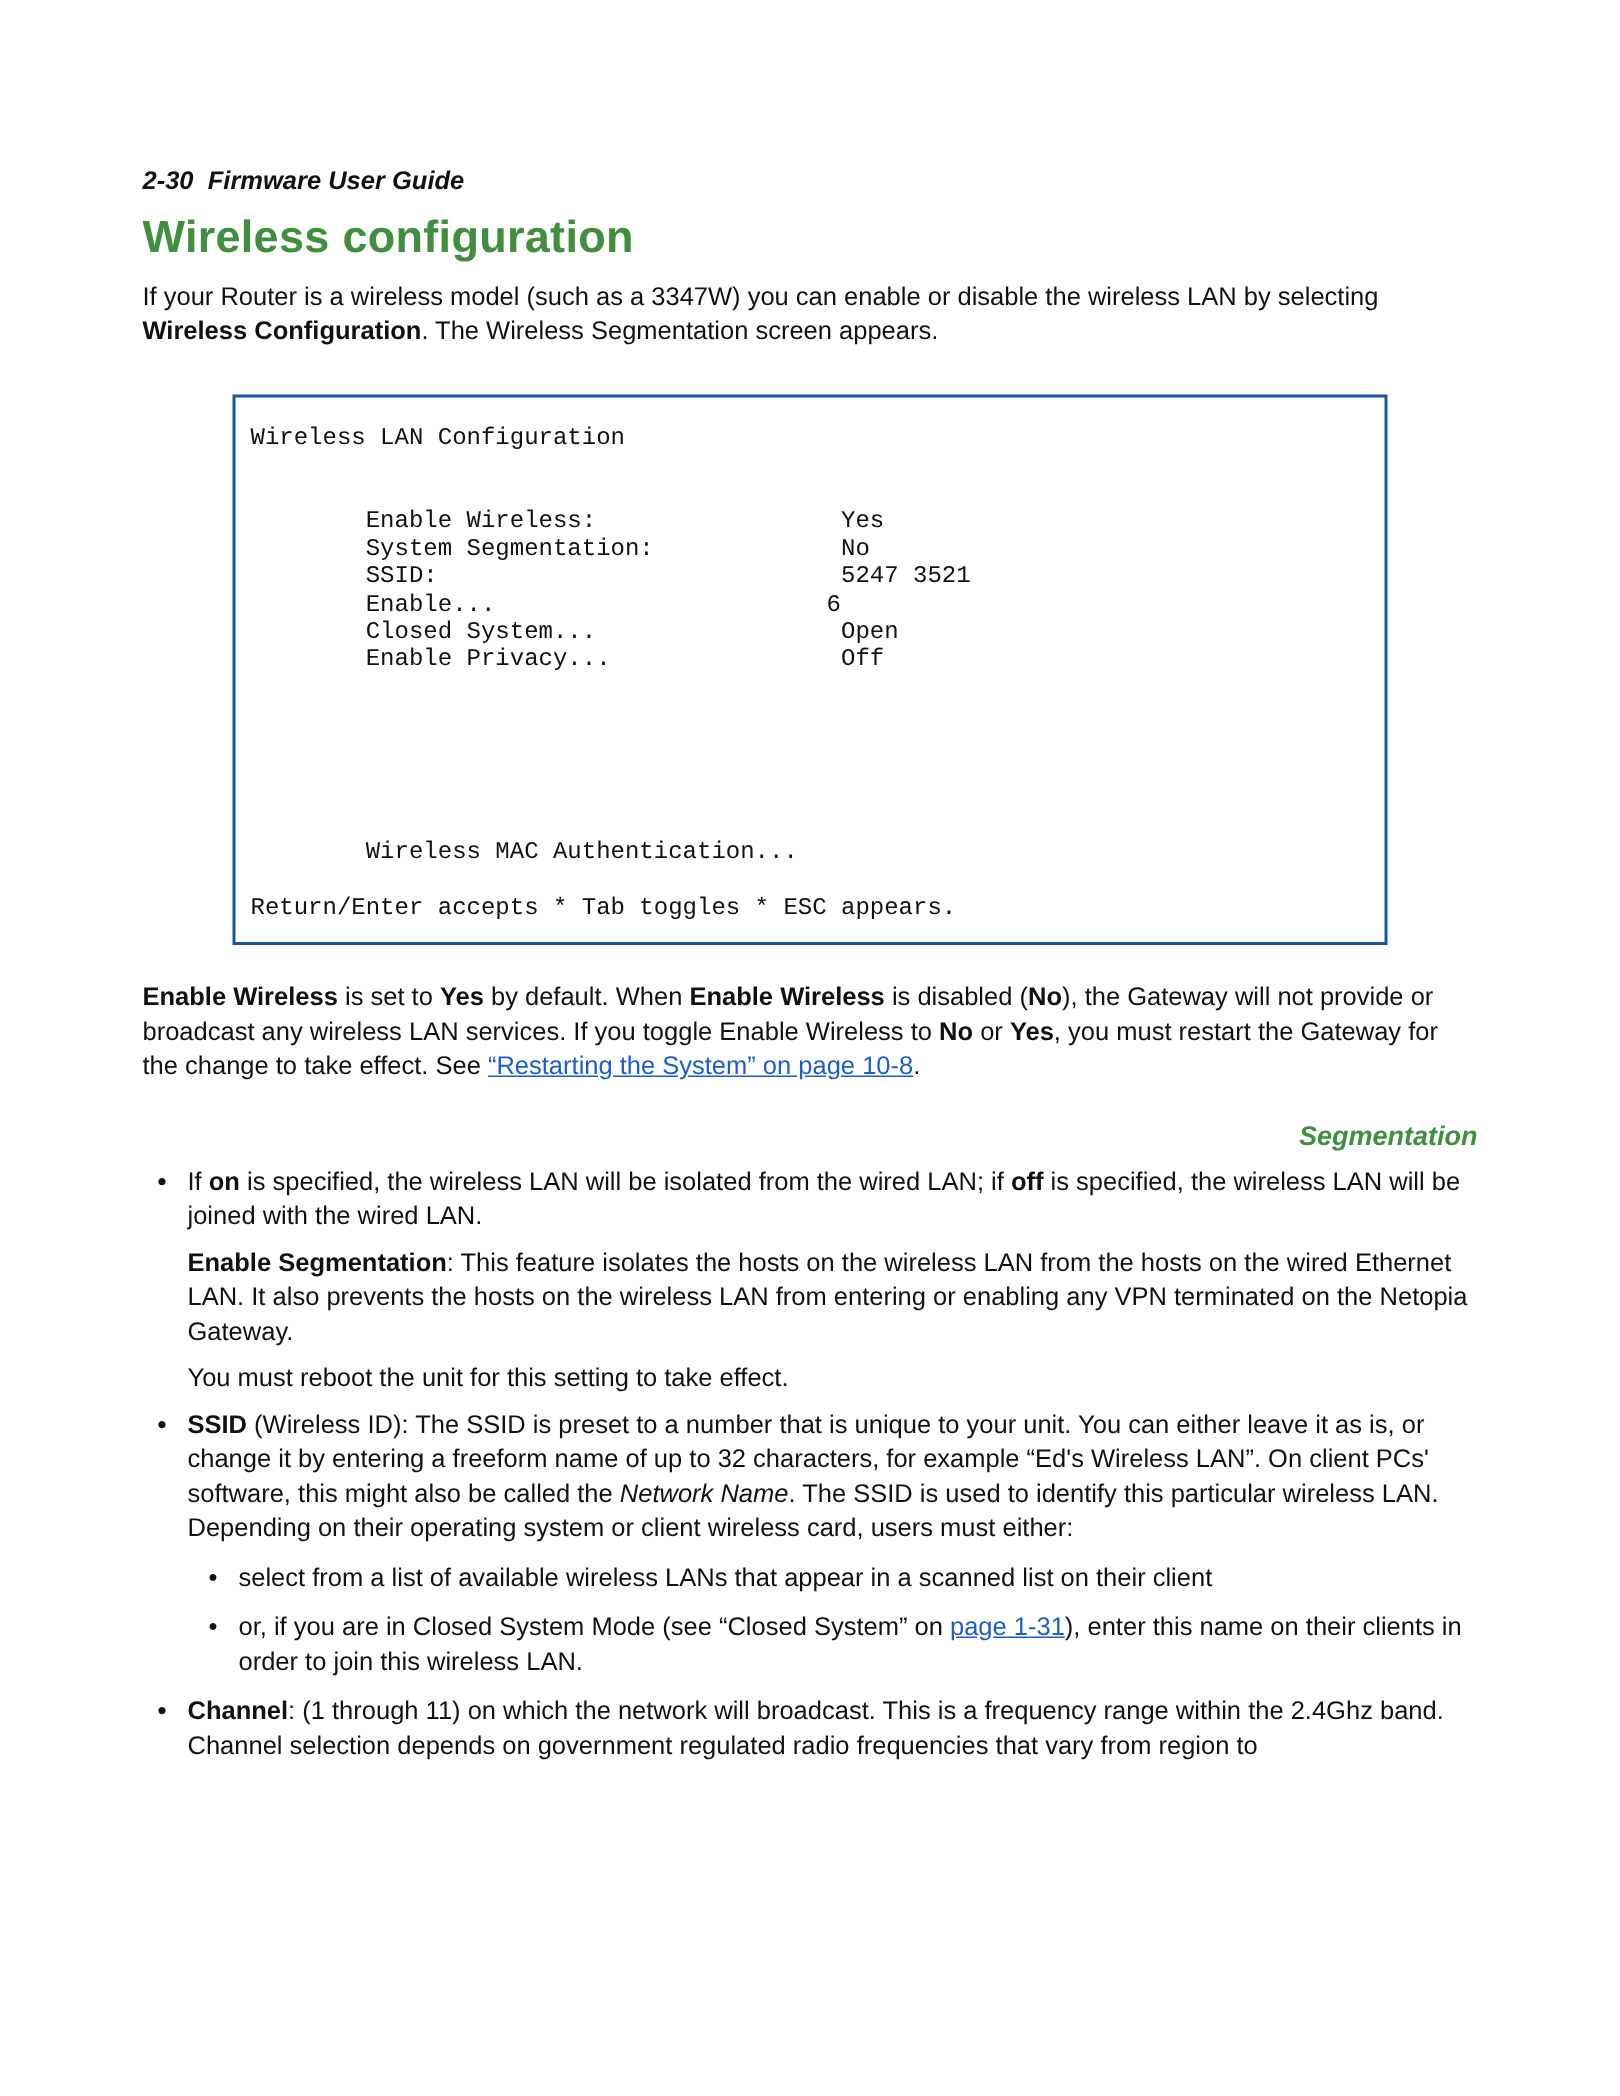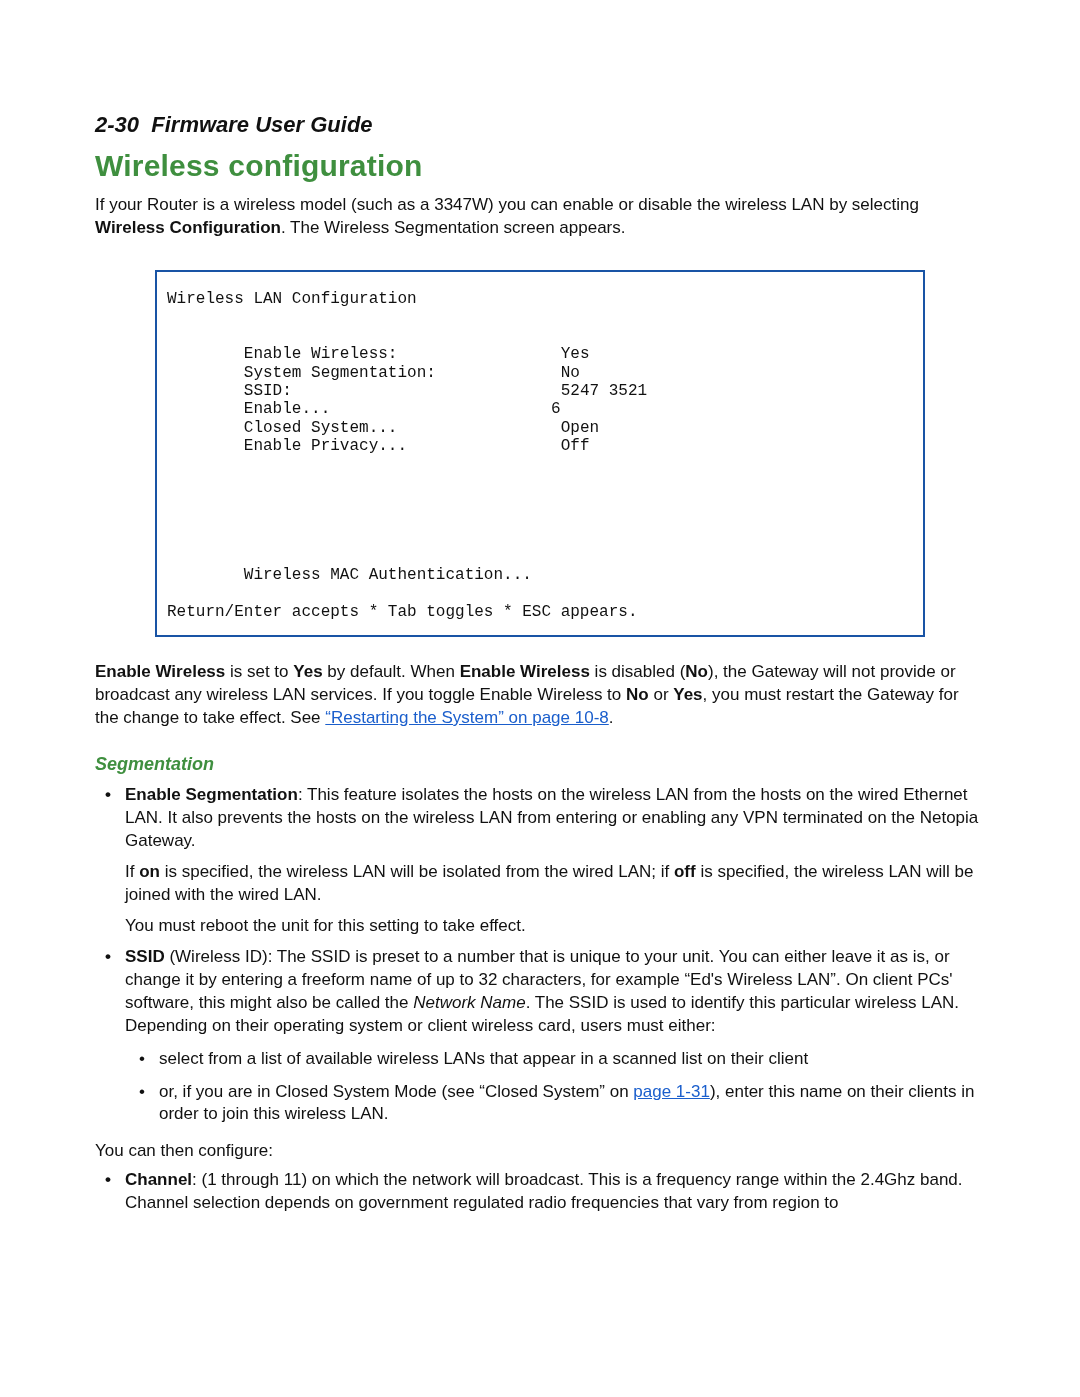"2-30 Firmware User Guide" .header-line { font-size: 22px -> 17px }
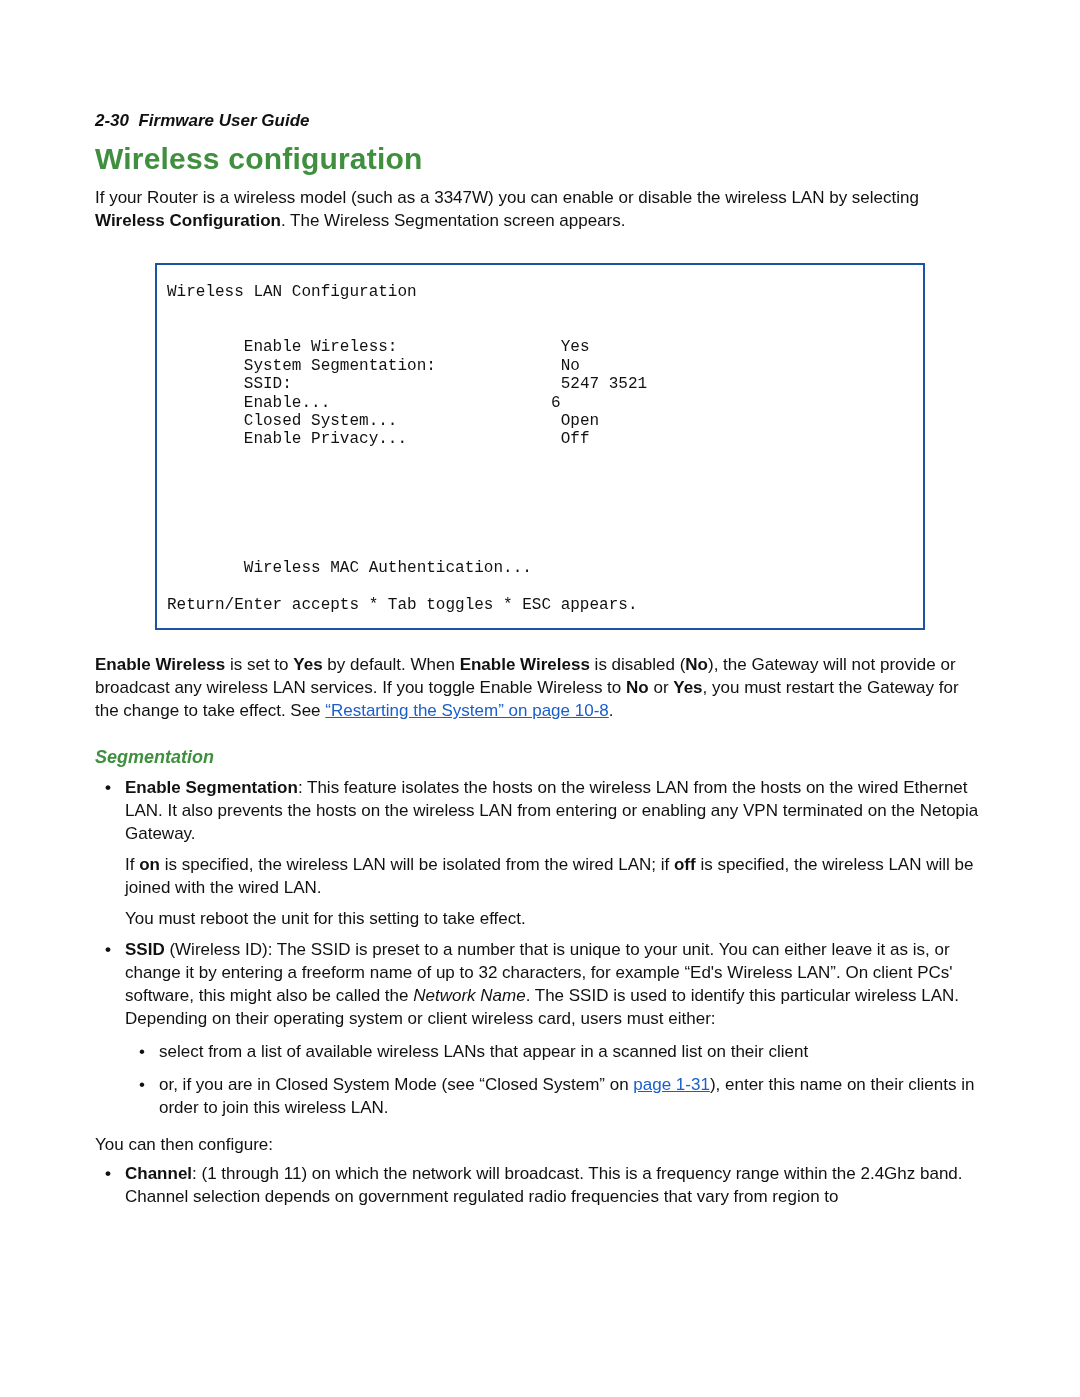"Segmentation" h3.sub { text-align: none -> right }
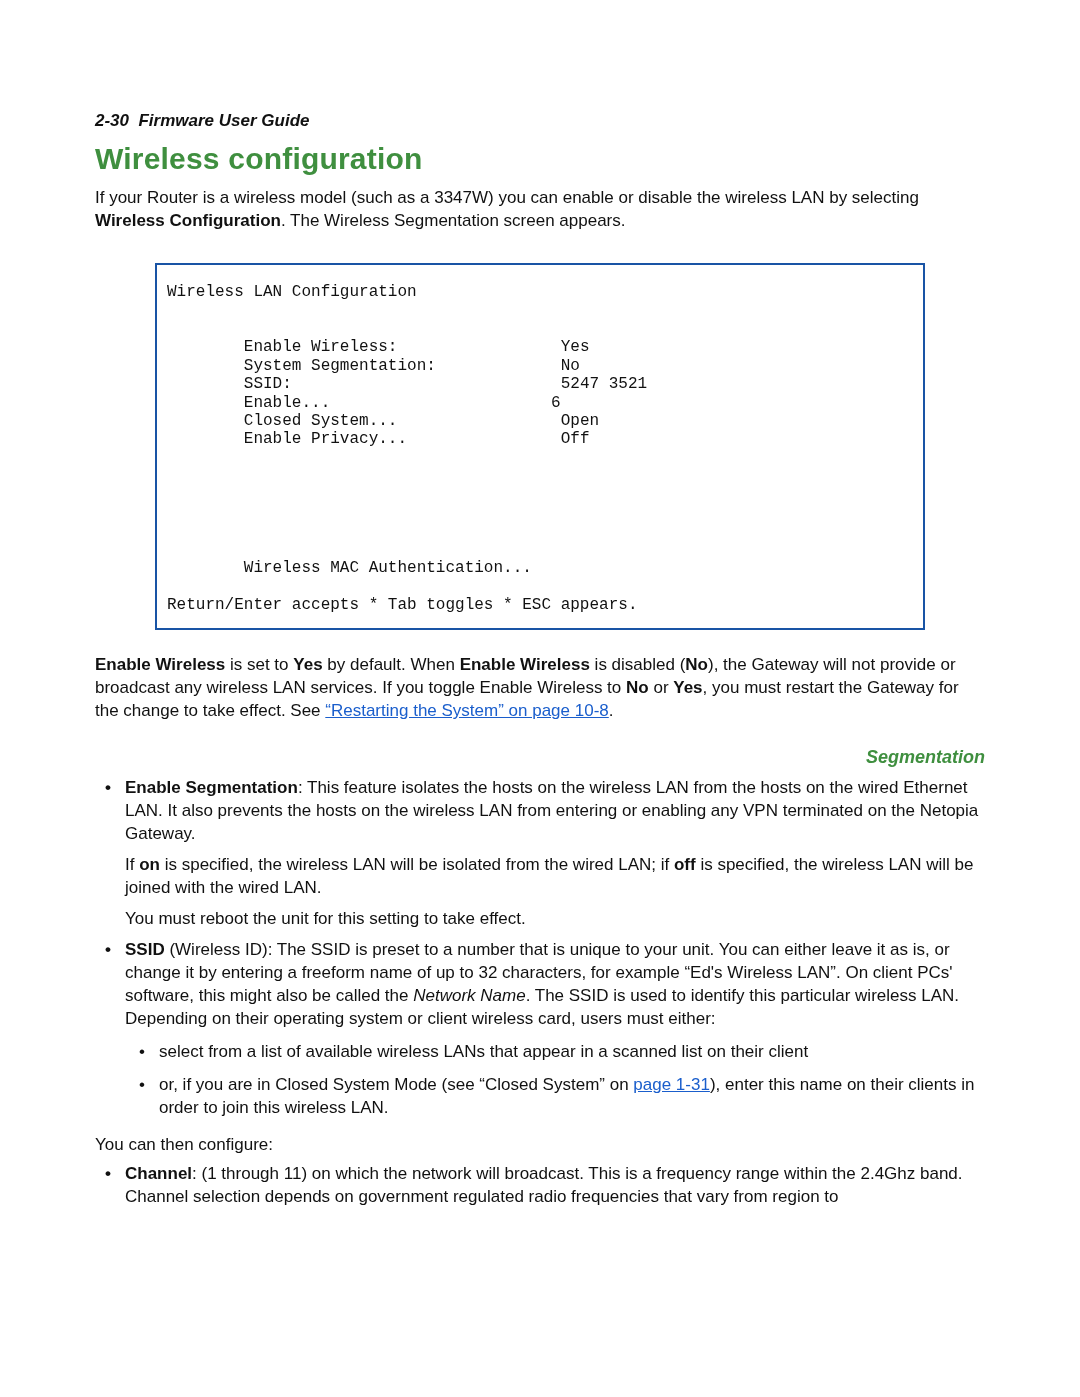"Enable Segmentation: This feature" p { order: before "If on is specified, the" -> after "If on is specified, the" }
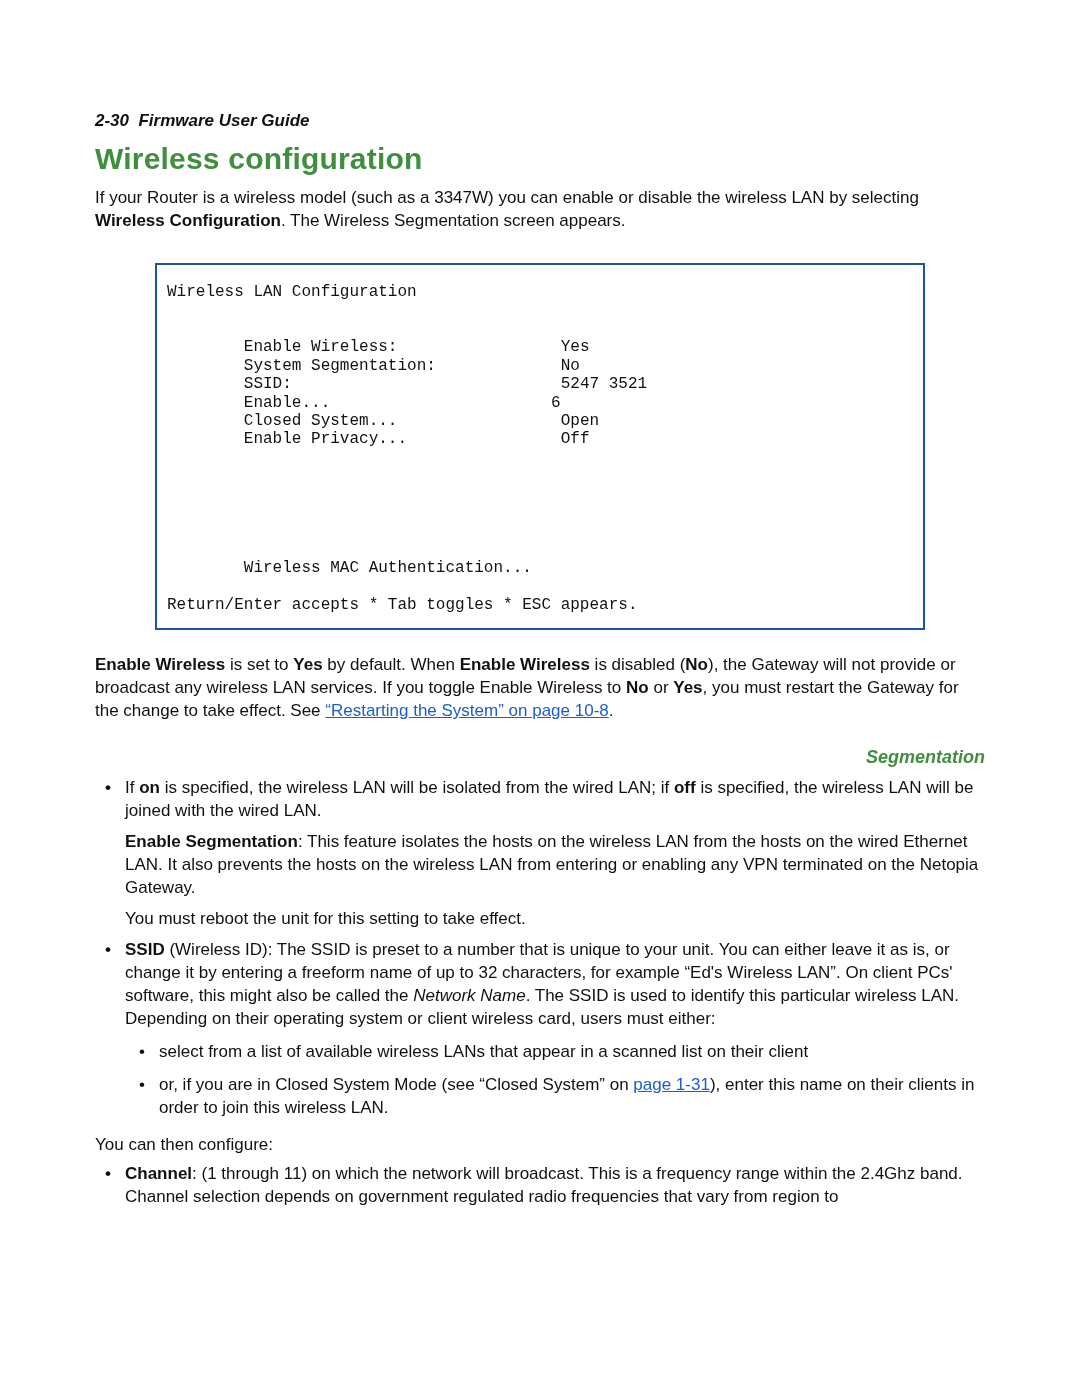"You can then configure:" p { html: <p>You can then configure:</p> -> none }
